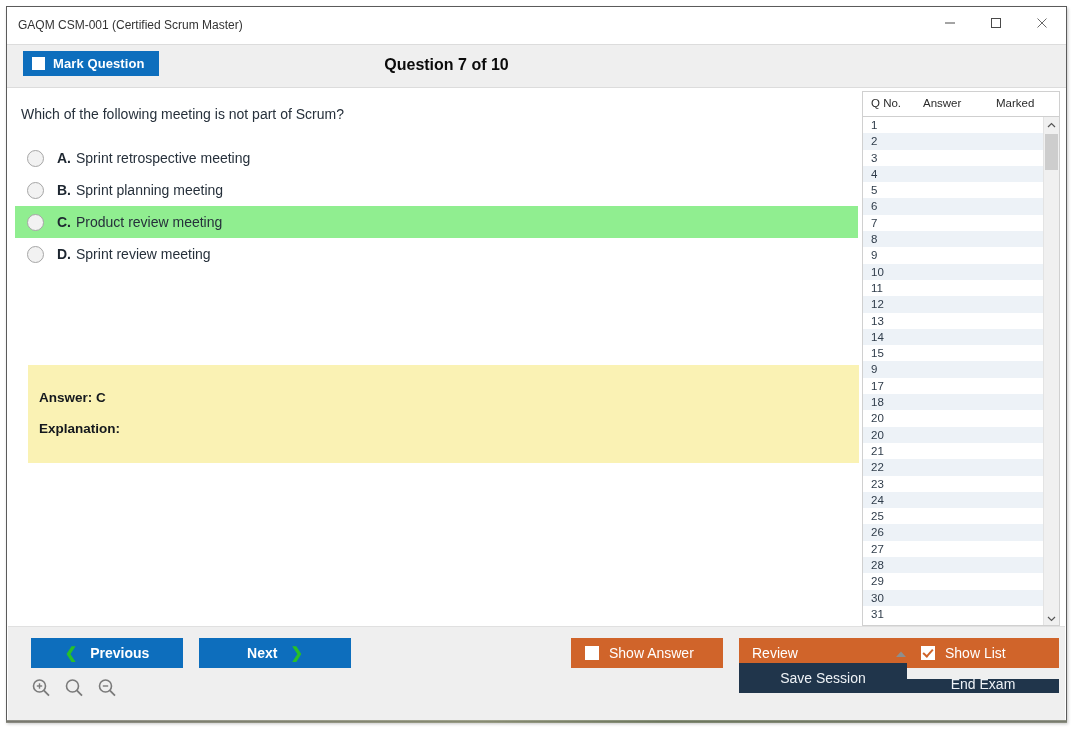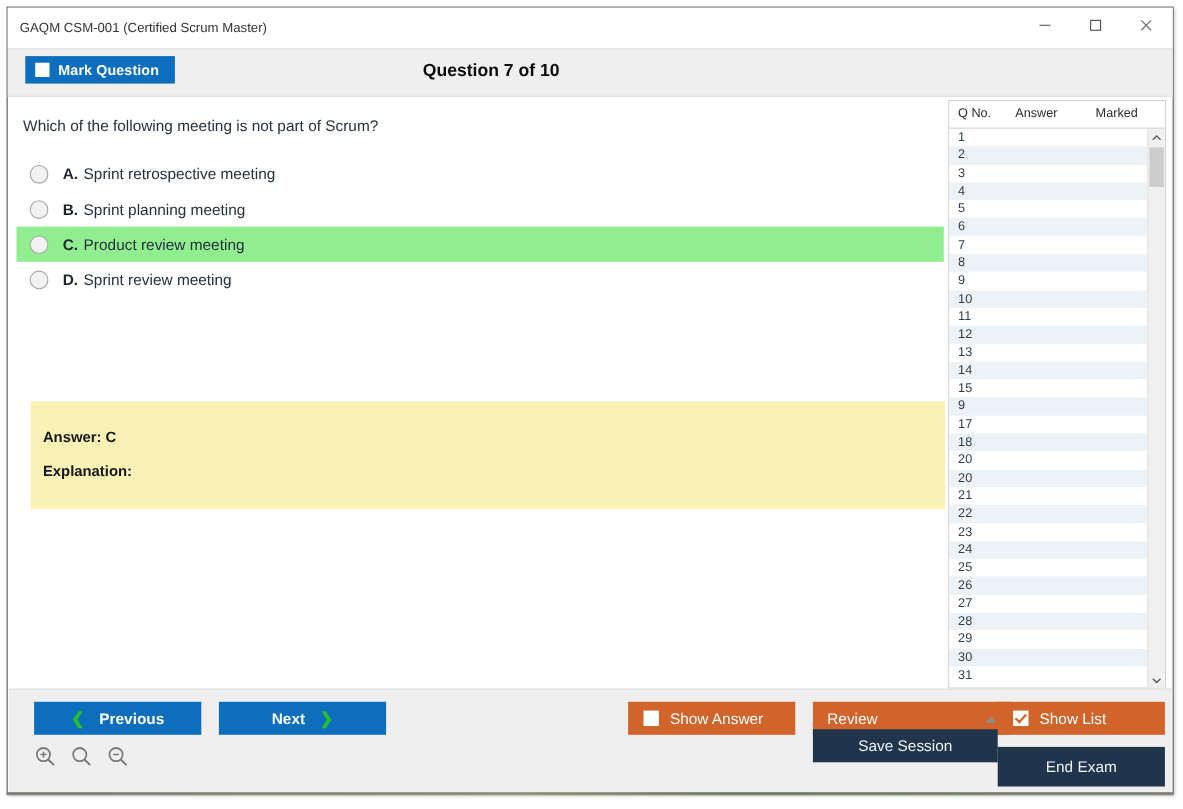"End Exam" #btn-end-exam { align-items: none -> flex-end; height: 36px -> 14px }
